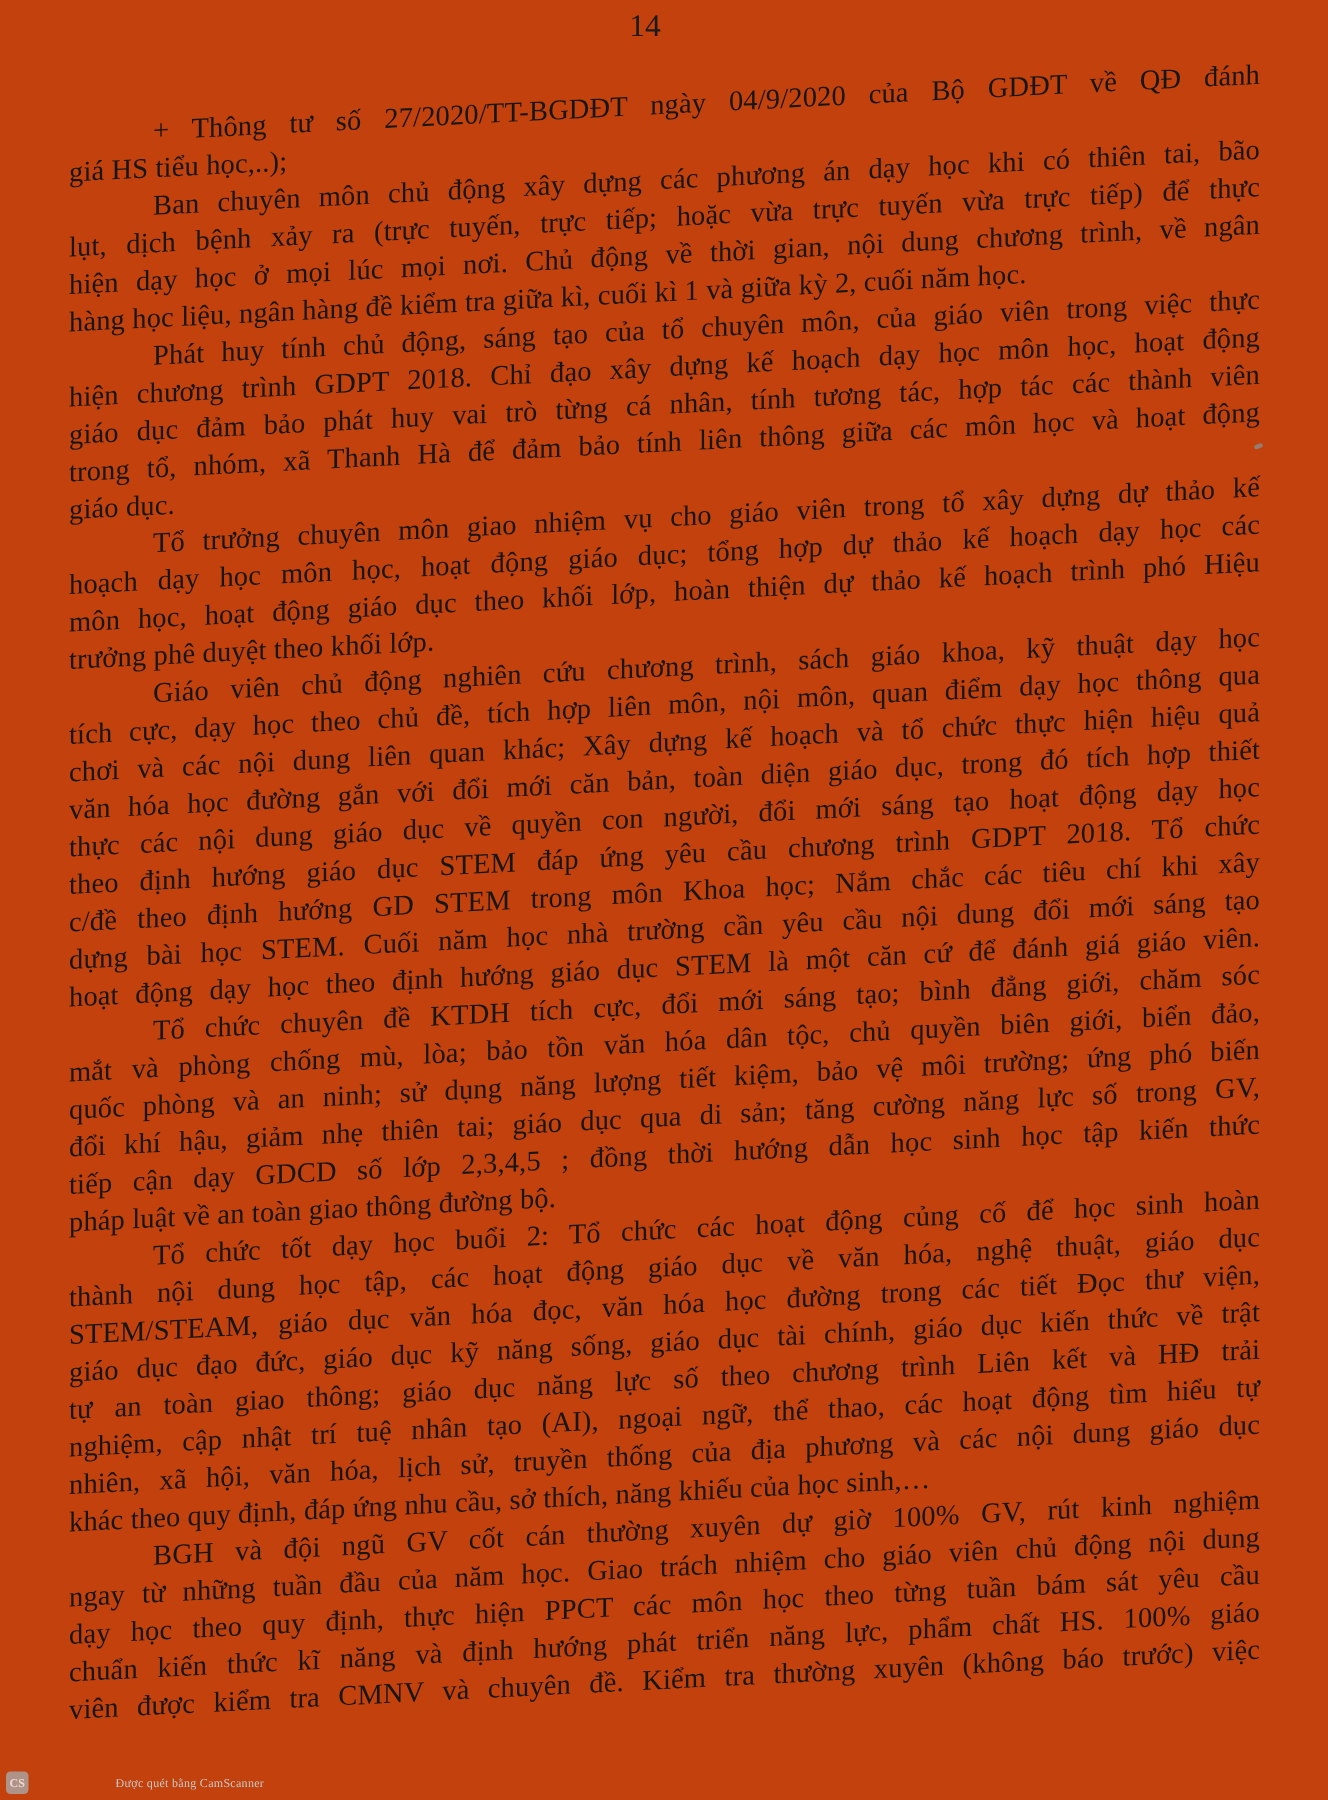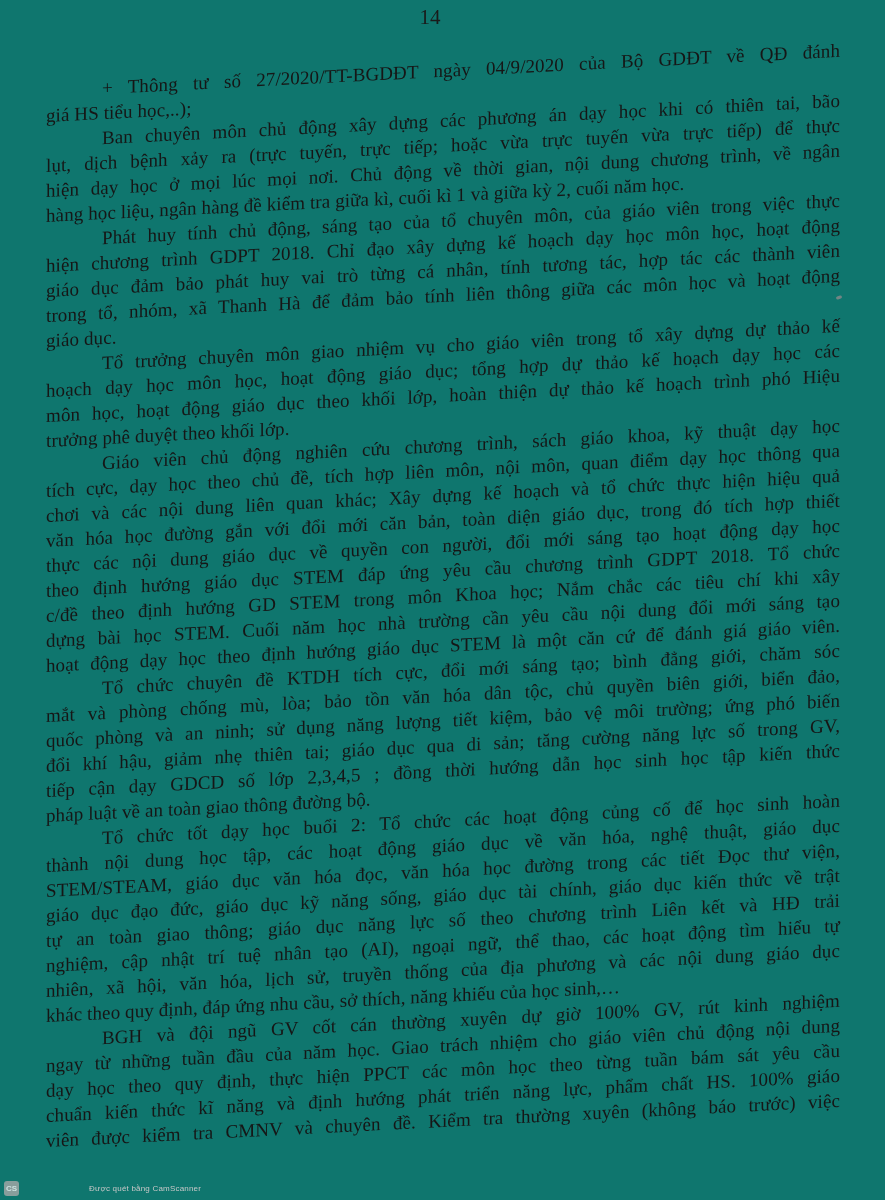"14" .sheet { background: #0f766e -> #c2410c }
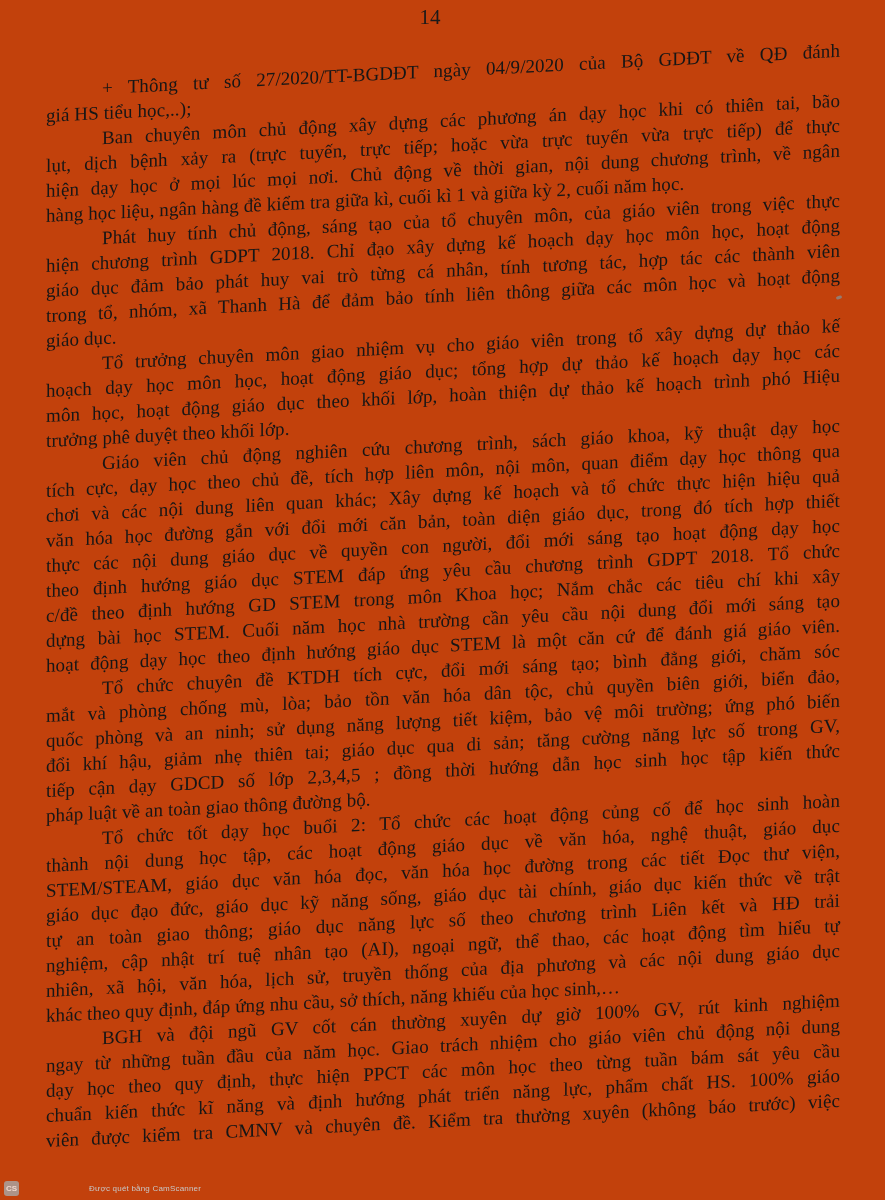"CS" .watermark { font-family: Liberation Sans, sans-serif -> Liberation Serif, serif; gap: 24px -> 12px }
